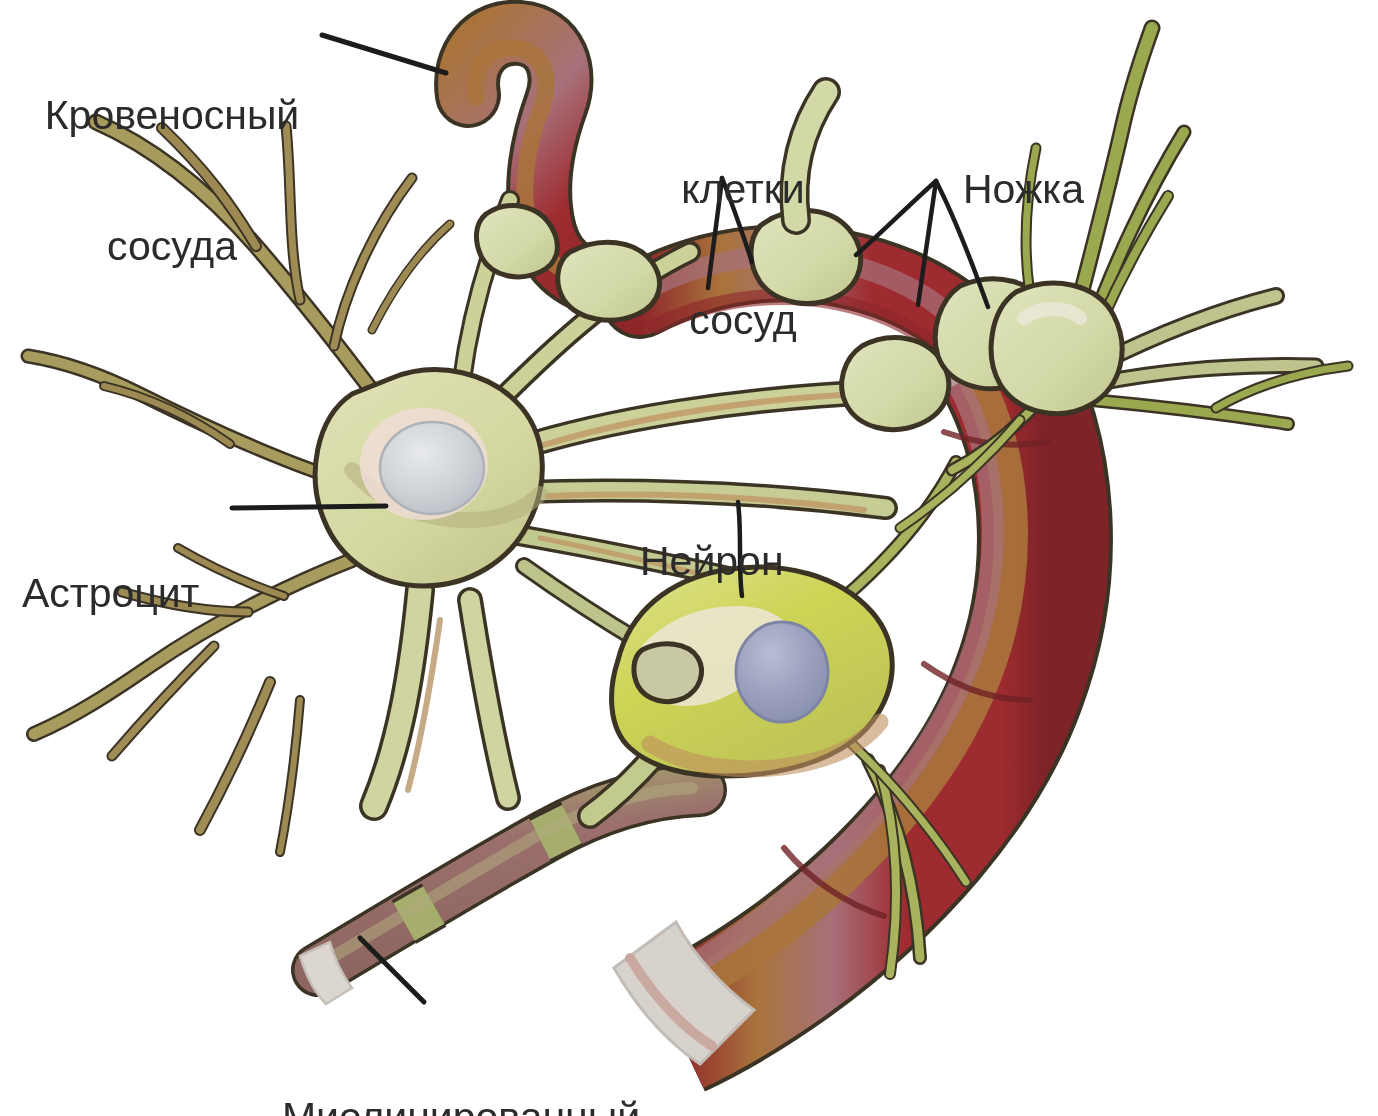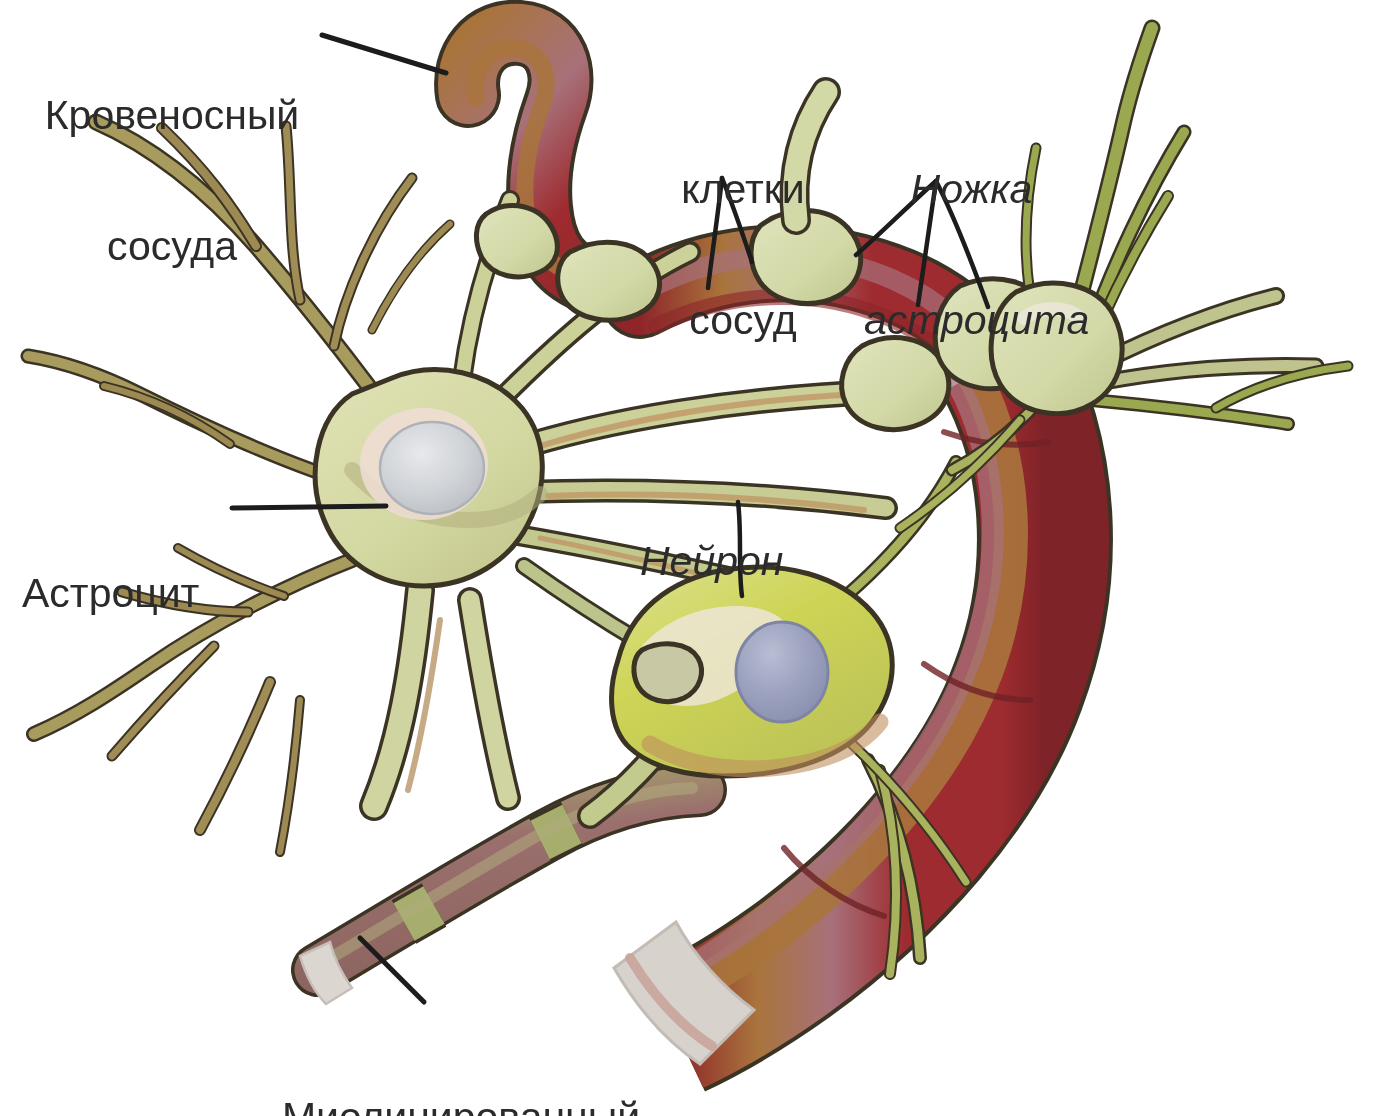"Ножка" div.lbl { font-style: italic -> none; left: 864px -> 916px }
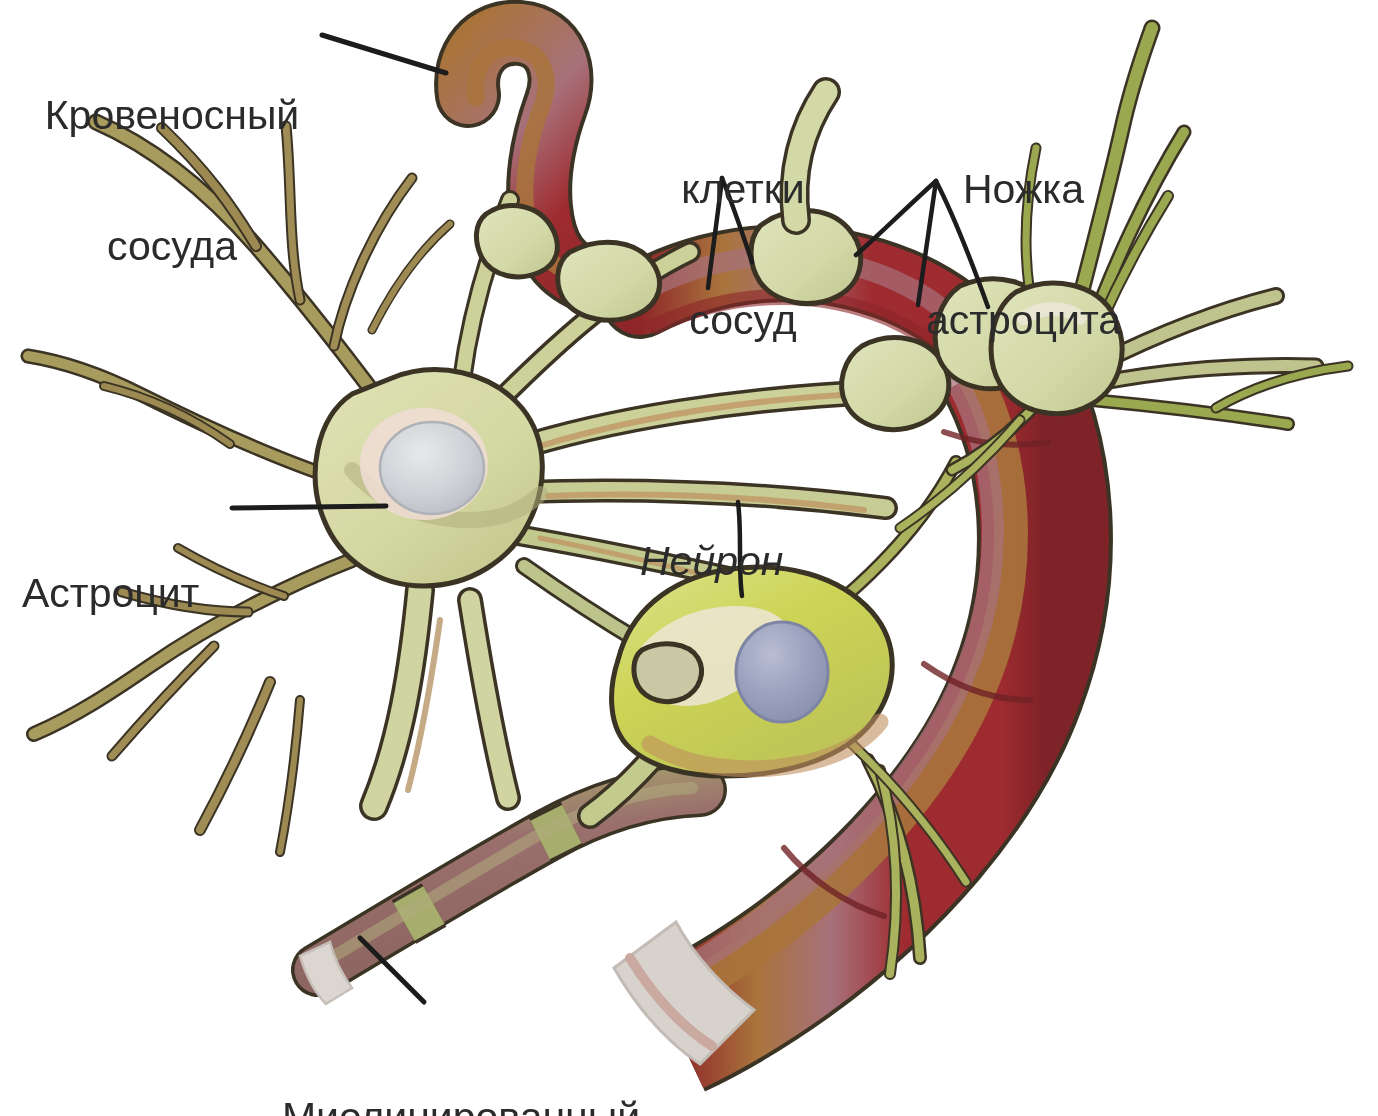"астроцита" div { html: <div>астроцита</div> -> none }
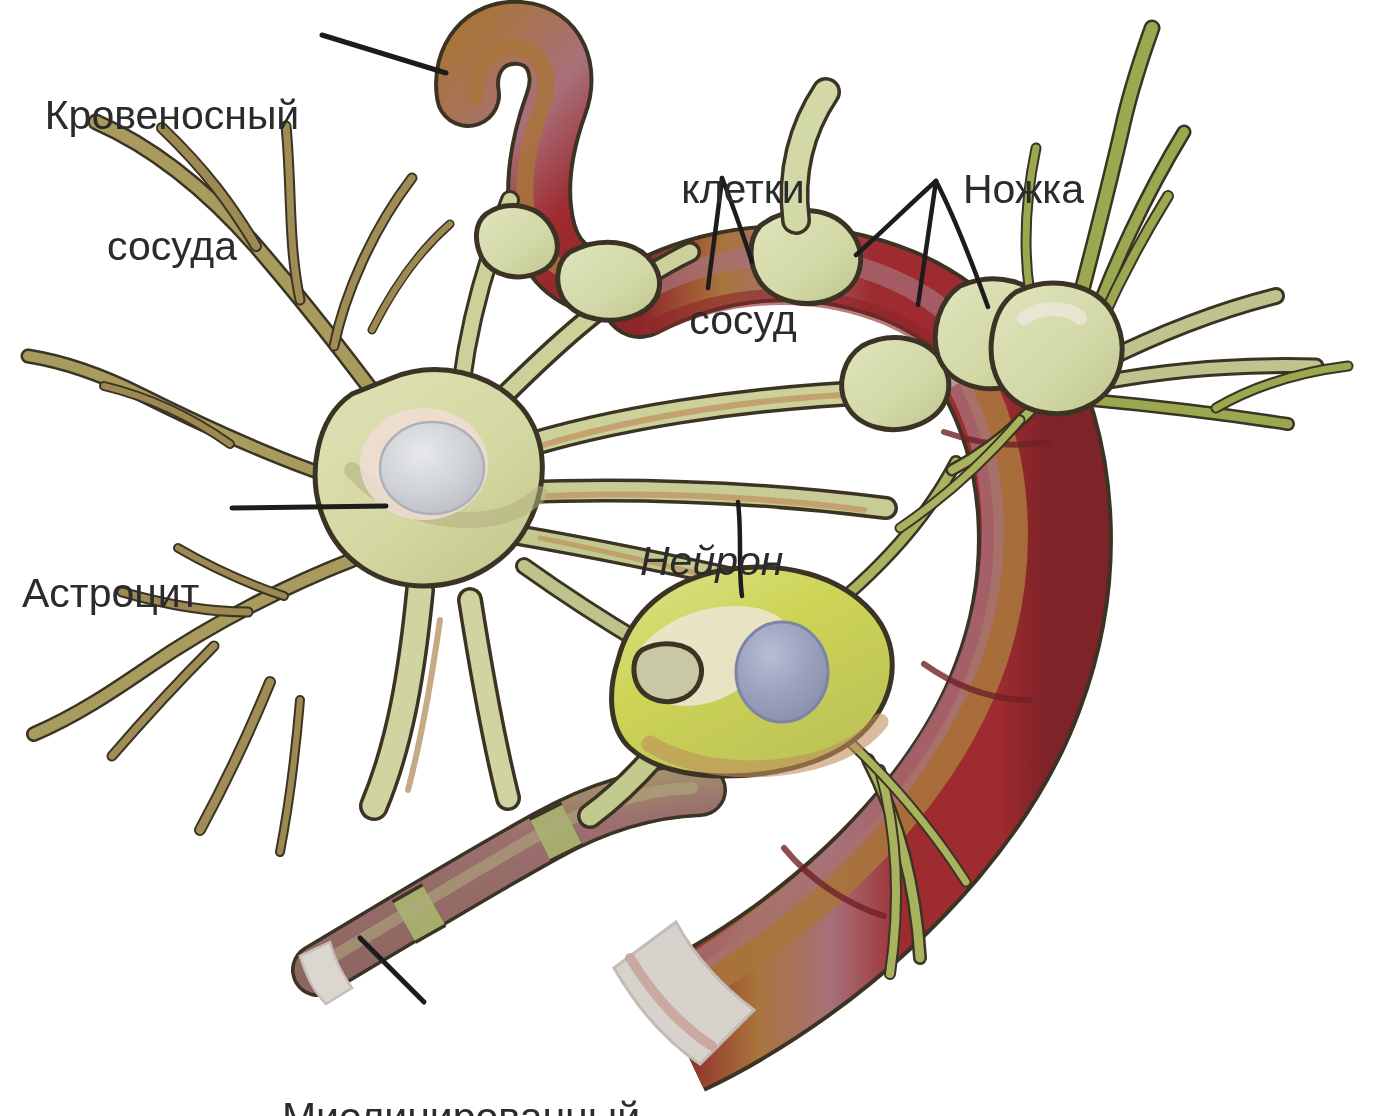"Нейрон" div.lbl { font-style: italic -> none }
